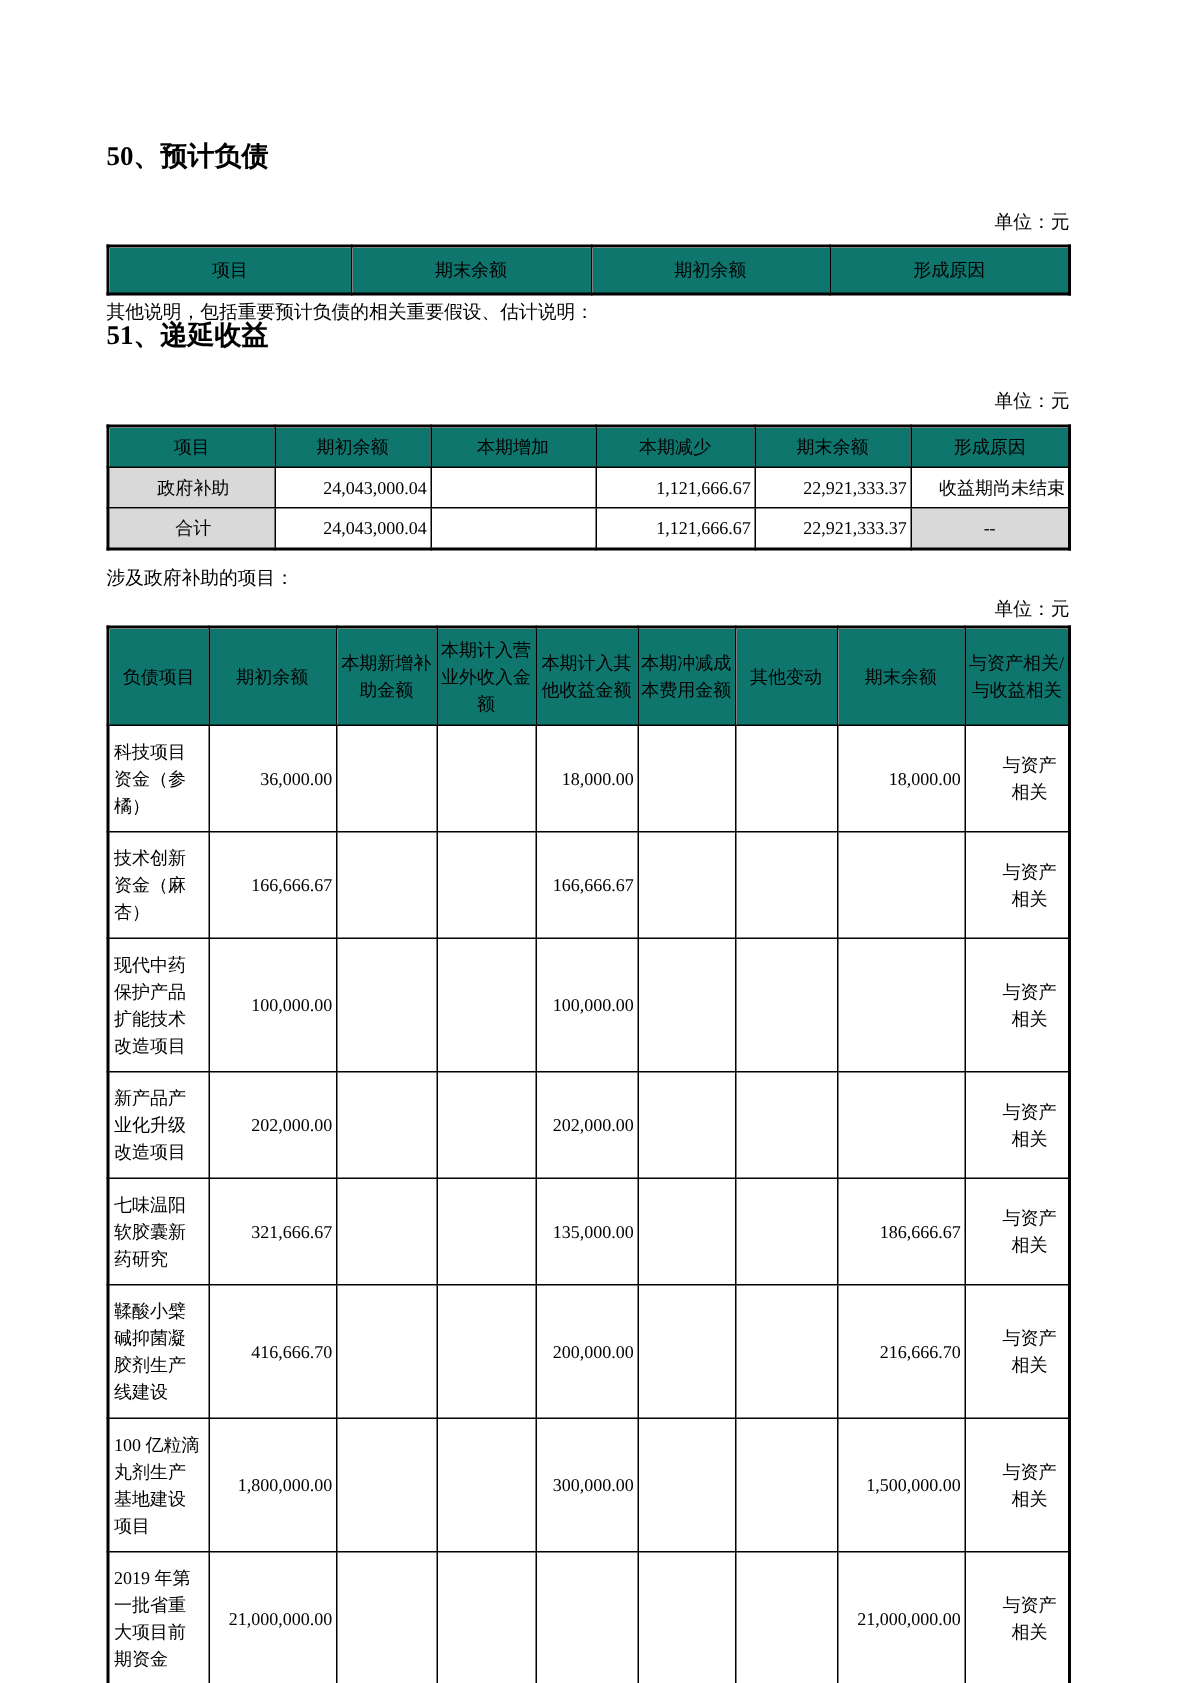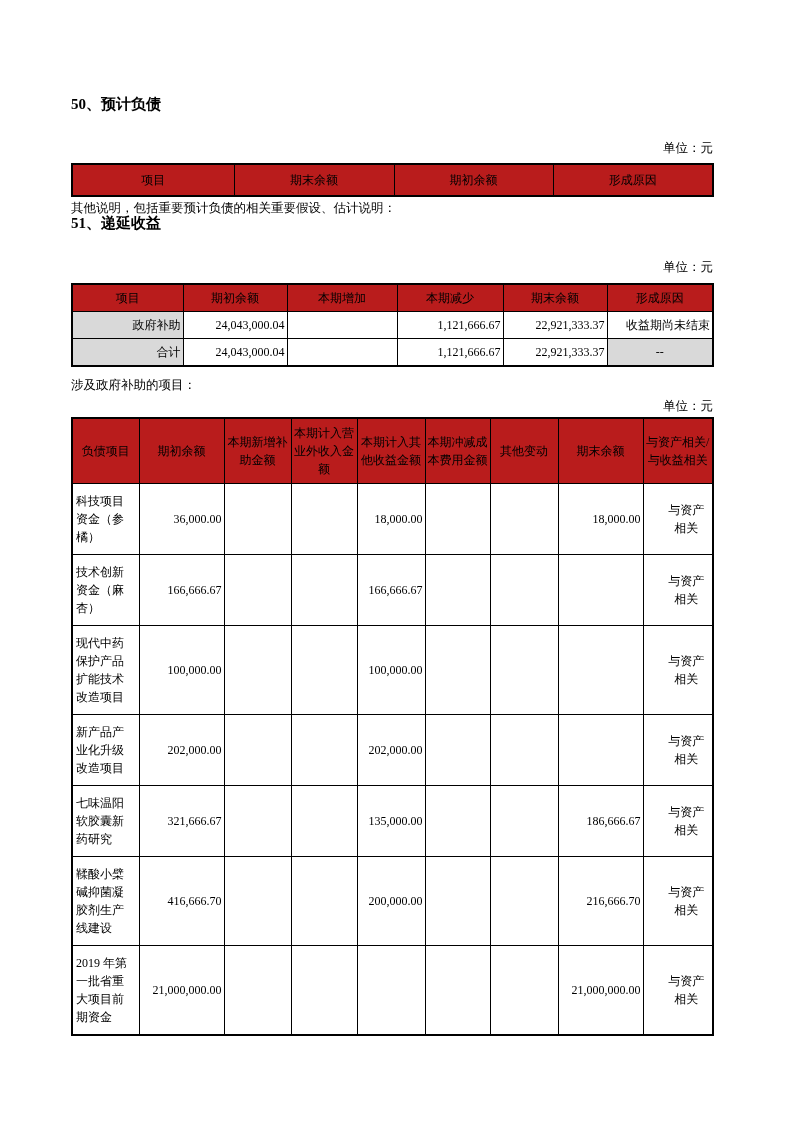"50、预计负债" .sec-heading { font-size: 15px -> 18px }
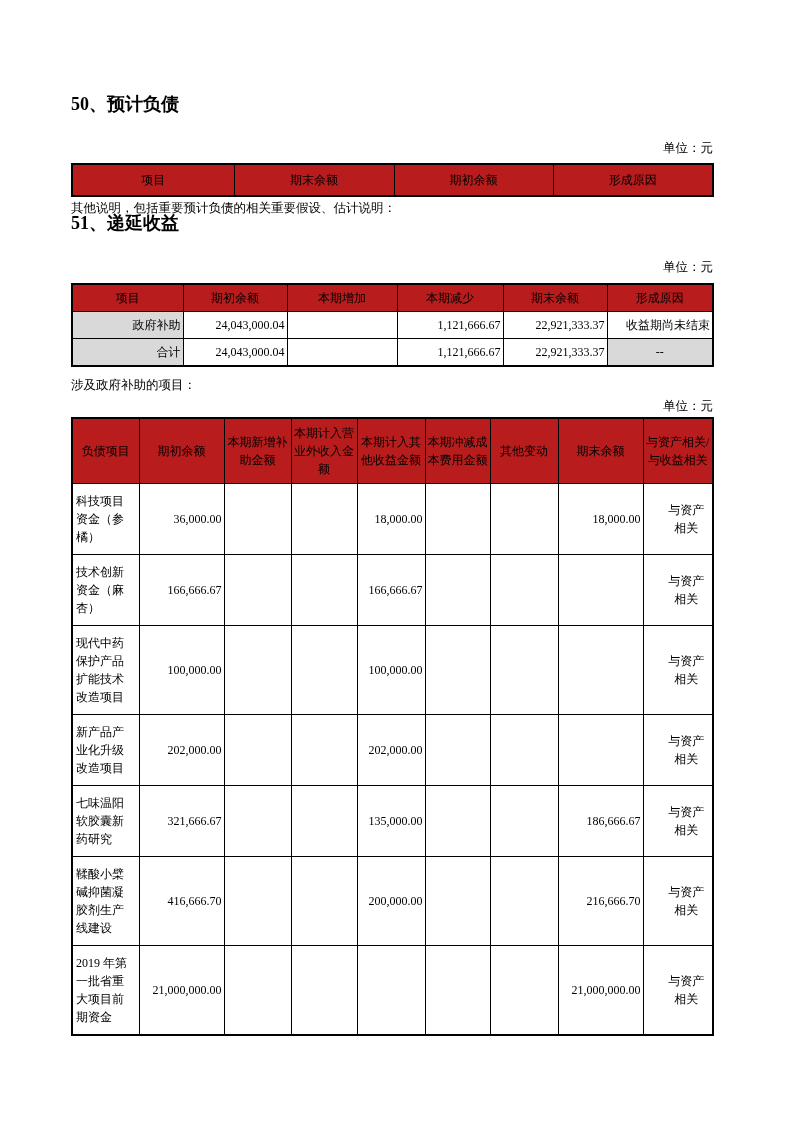"项目" .tbl th { background: #b91c1c -> #0f766e }
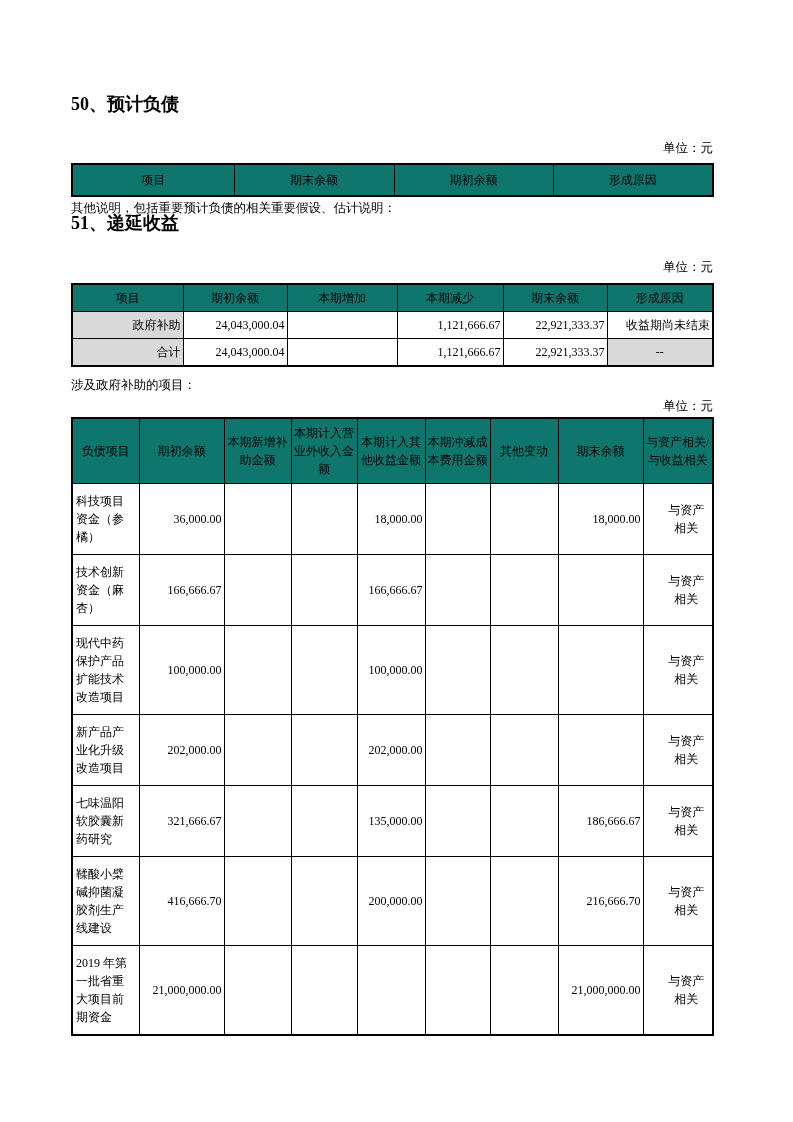"政府补助" .tbl2 td:first-child { text-align: right -> center }
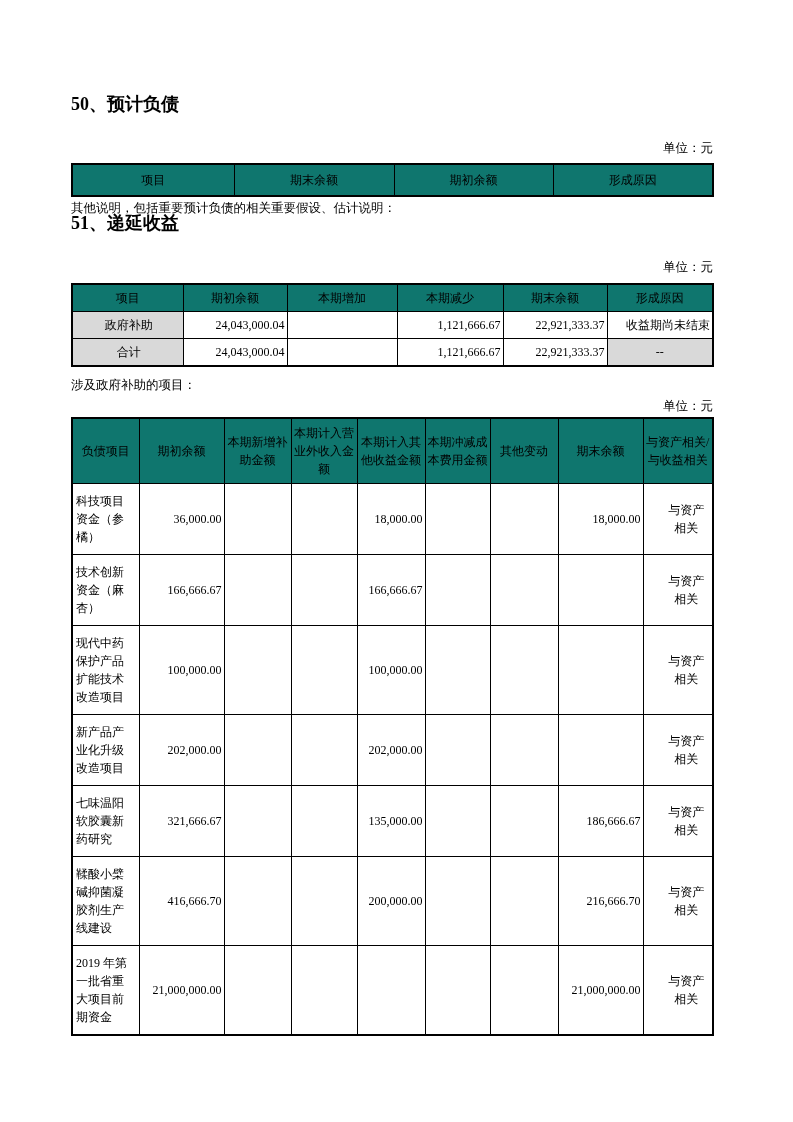"100 亿粒滴丸剂生产基地建设项目" tr { html: none -> <tr> <td>100 亿粒滴丸剂生产基地建设项目</td> <td>1,800,000.00</td> <td></td> <td></td> <td>300,000.00</td> <td></td> <td></td> <td>1,500,000.00</td> <td>与资产相关</td> </tr> }
